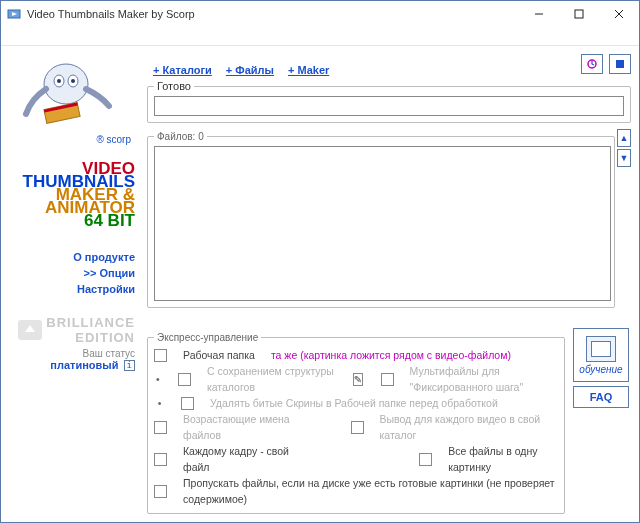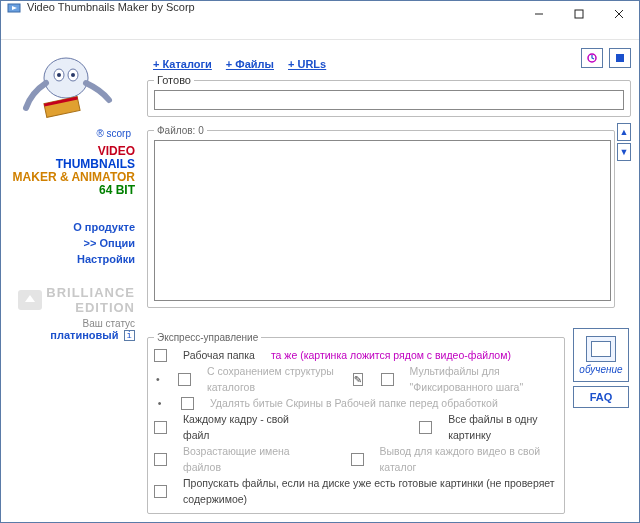"Video Thumbnails Maker by Scorp" .titlebar { align-items: flex-start -> center; padding: 0 0 12px 6px -> 0 0 18px 6px }
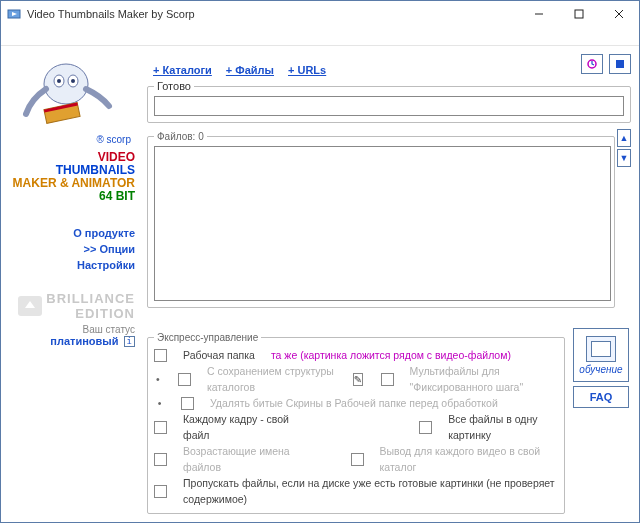"+ URLs" span.tab { text: URLs -> Maker }
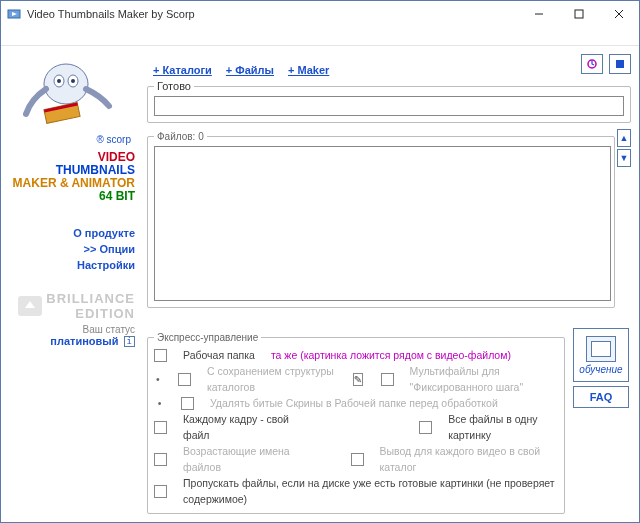"VIDEO" .brand { font-size: 12px -> 17px; margin-top: 6px -> 17px }
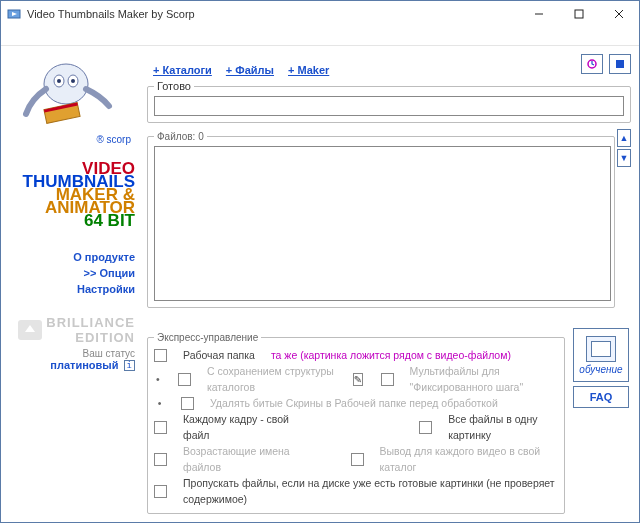"Каждому кадру - свой файл" div.exp-row { order: before "Возрастающие имена файлов" -> after "Возрастающие имена файлов" }
